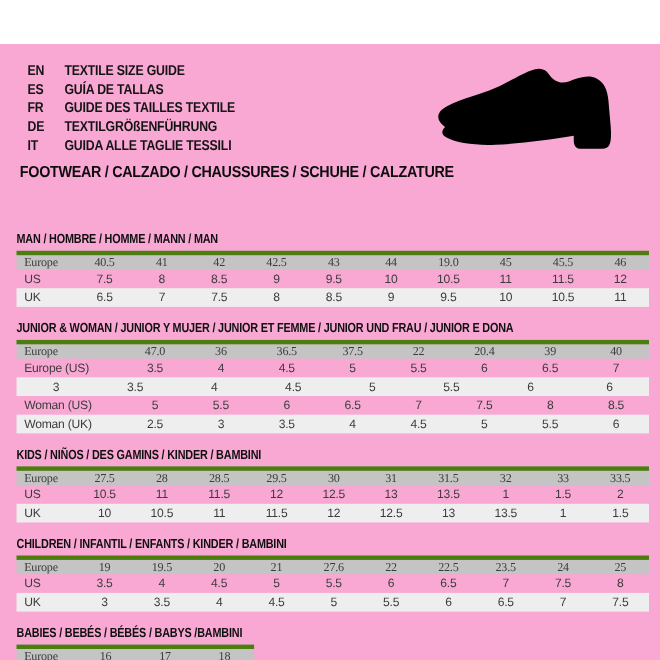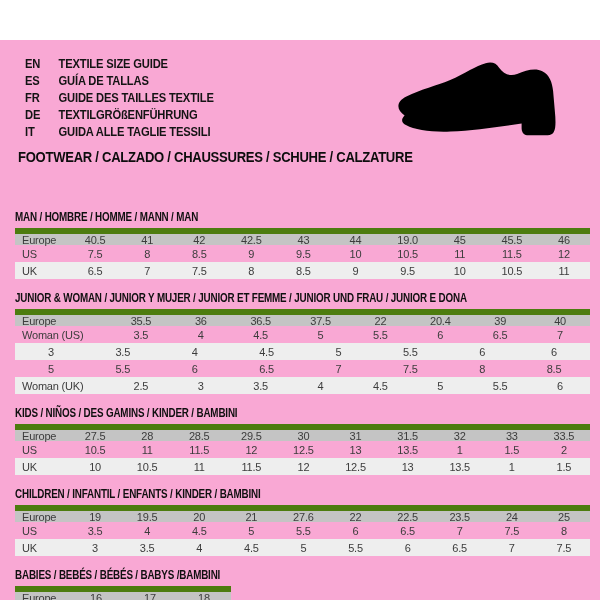"Europe" .t-row.head { border-top: 6px solid #4d7c0f -> 4px solid #4d7c0f; font-family: none -> Liberation Serif, serif }
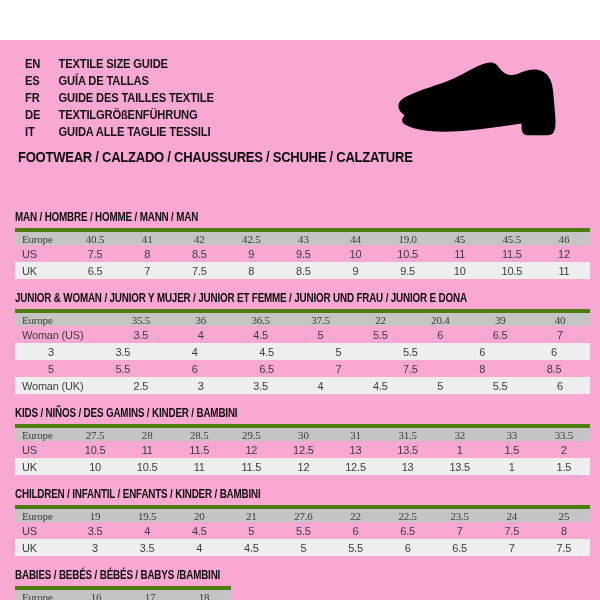"UK" .t-row.light { justify-content: none -> flex-end }
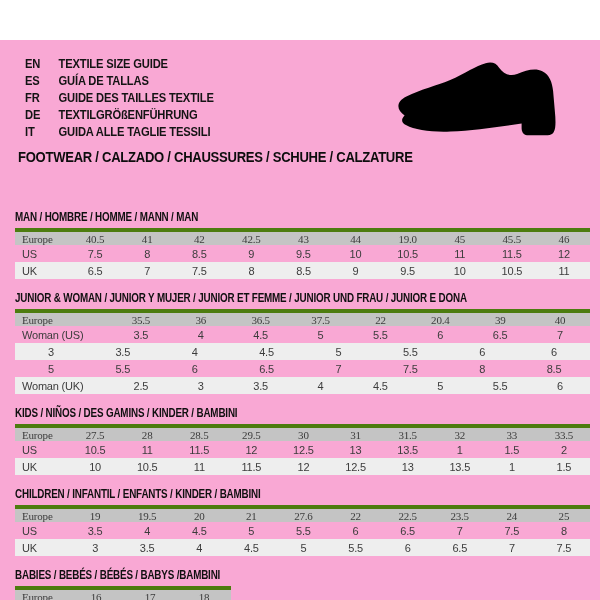"35.5" div.cell { text: 35.5 -> 47.0 }
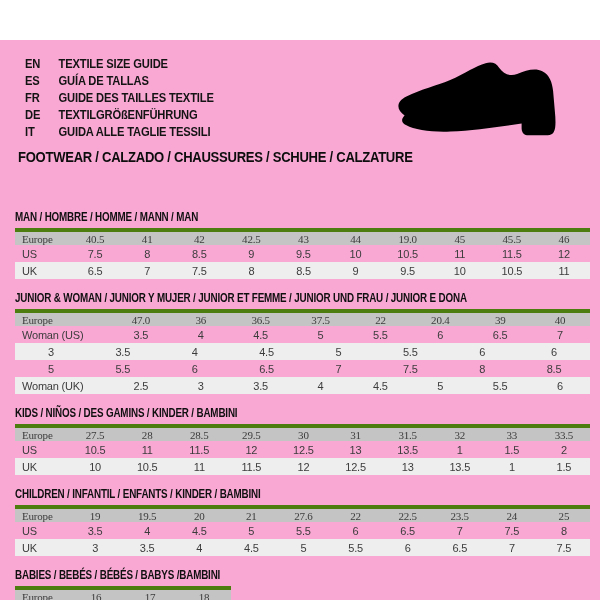"Woman (US)" div.cell { text: Woman -> Europe }
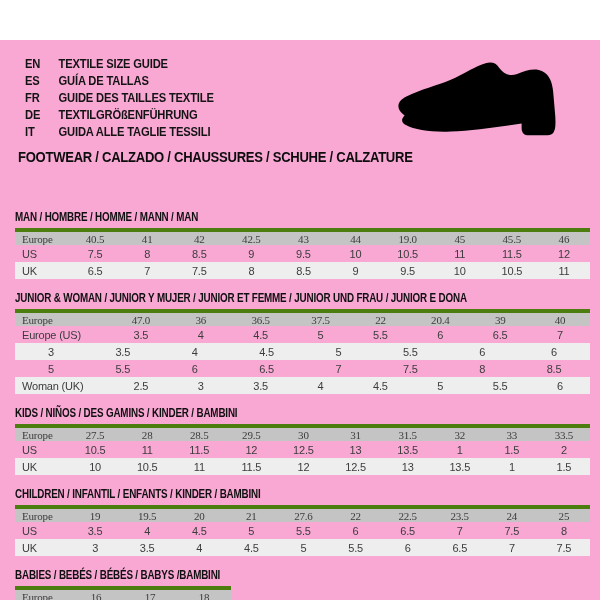"Woman (US)" div.cell { html: none -> <div>Woman (US)</div> }
